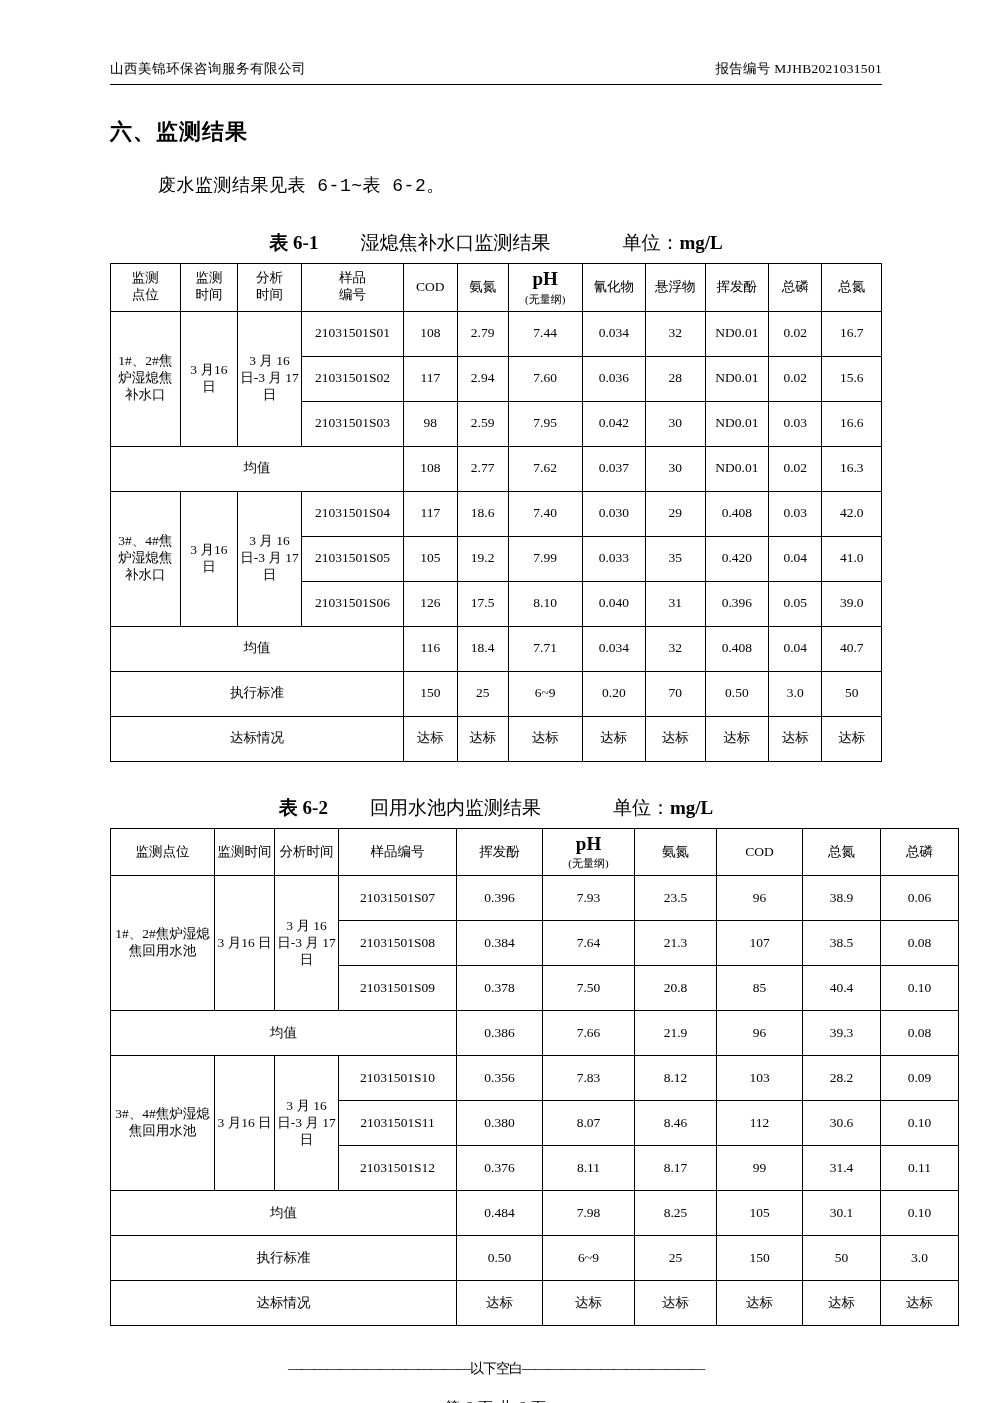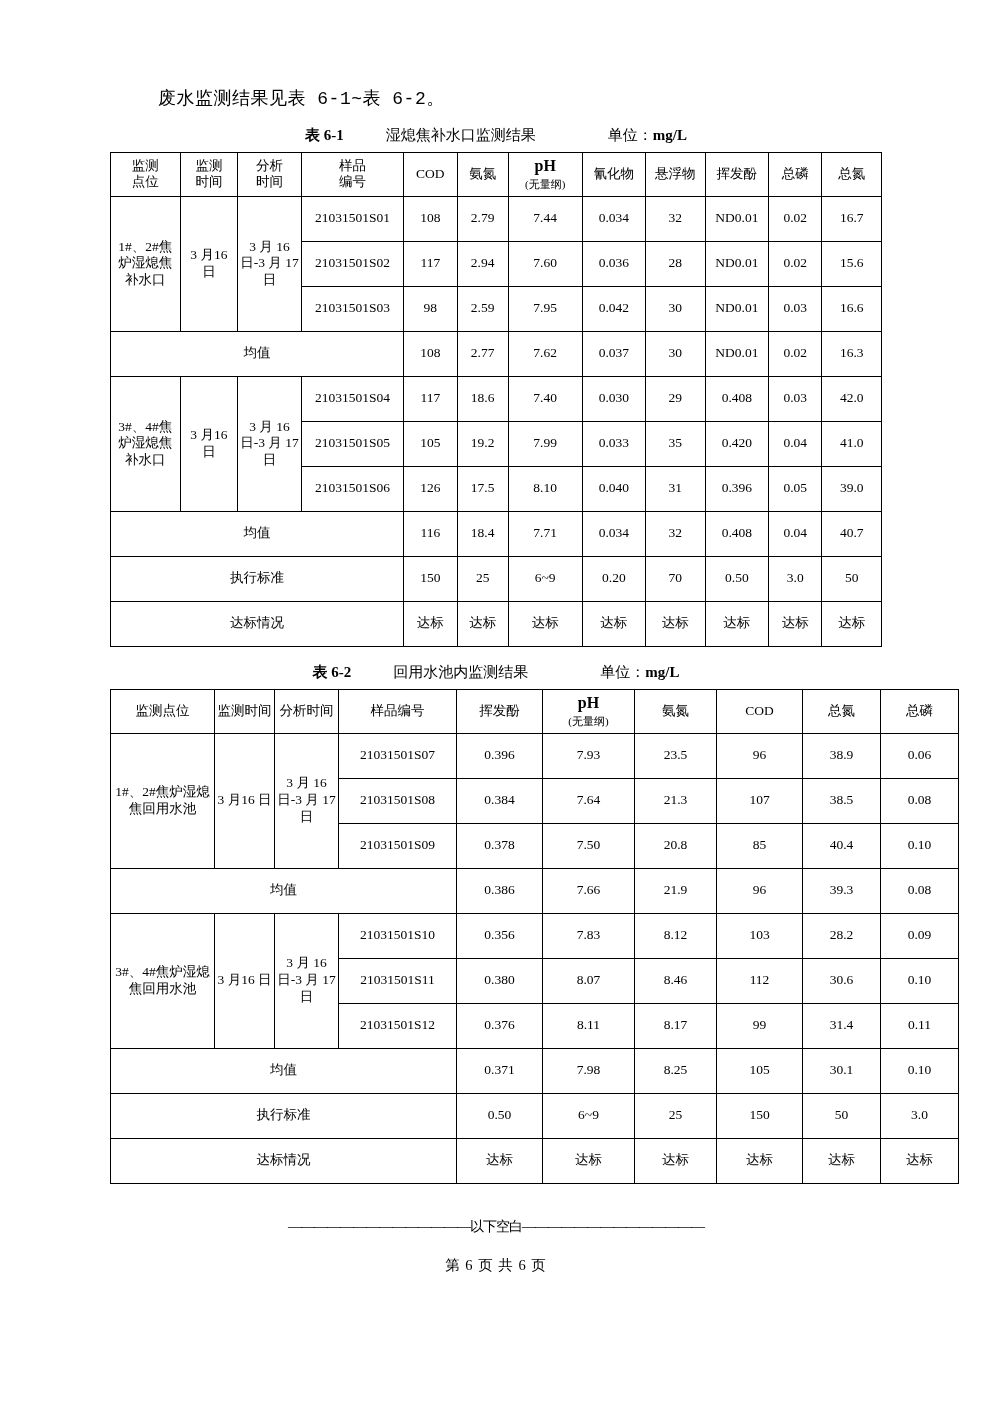"山西美锦环保咨询服务有限公司" div.doc-header { html: none -> <div> <div>山西美锦环保咨询服务有限公司</div> <div>报告编号 MJHB2021031501</div> </div> }
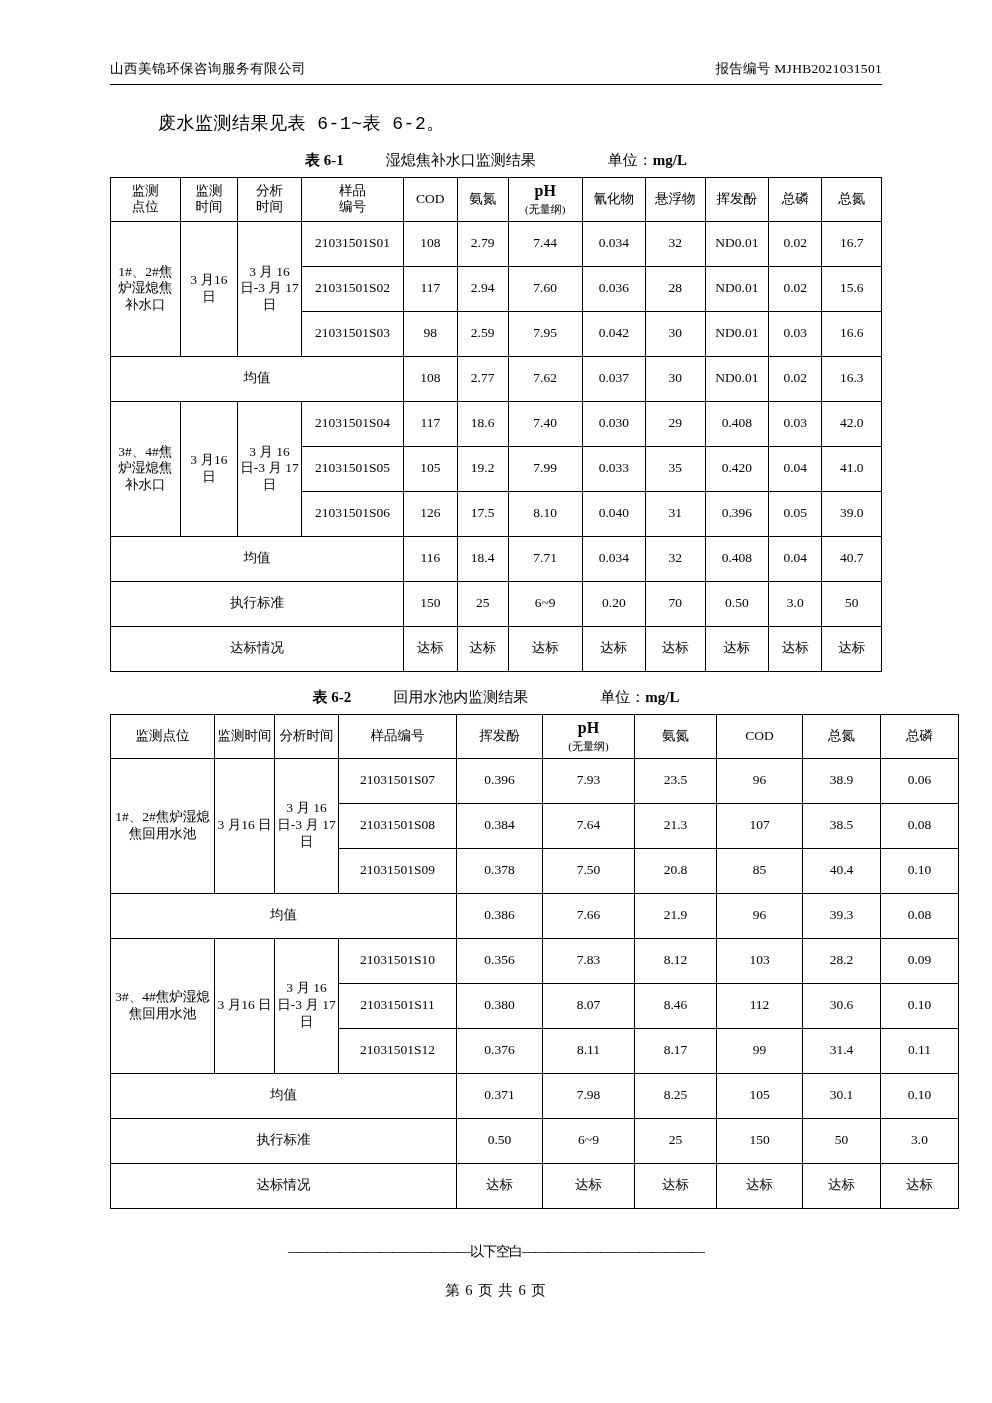"六、监测结果" div.section-title { html: none -> <div>六、监测结果</div> }
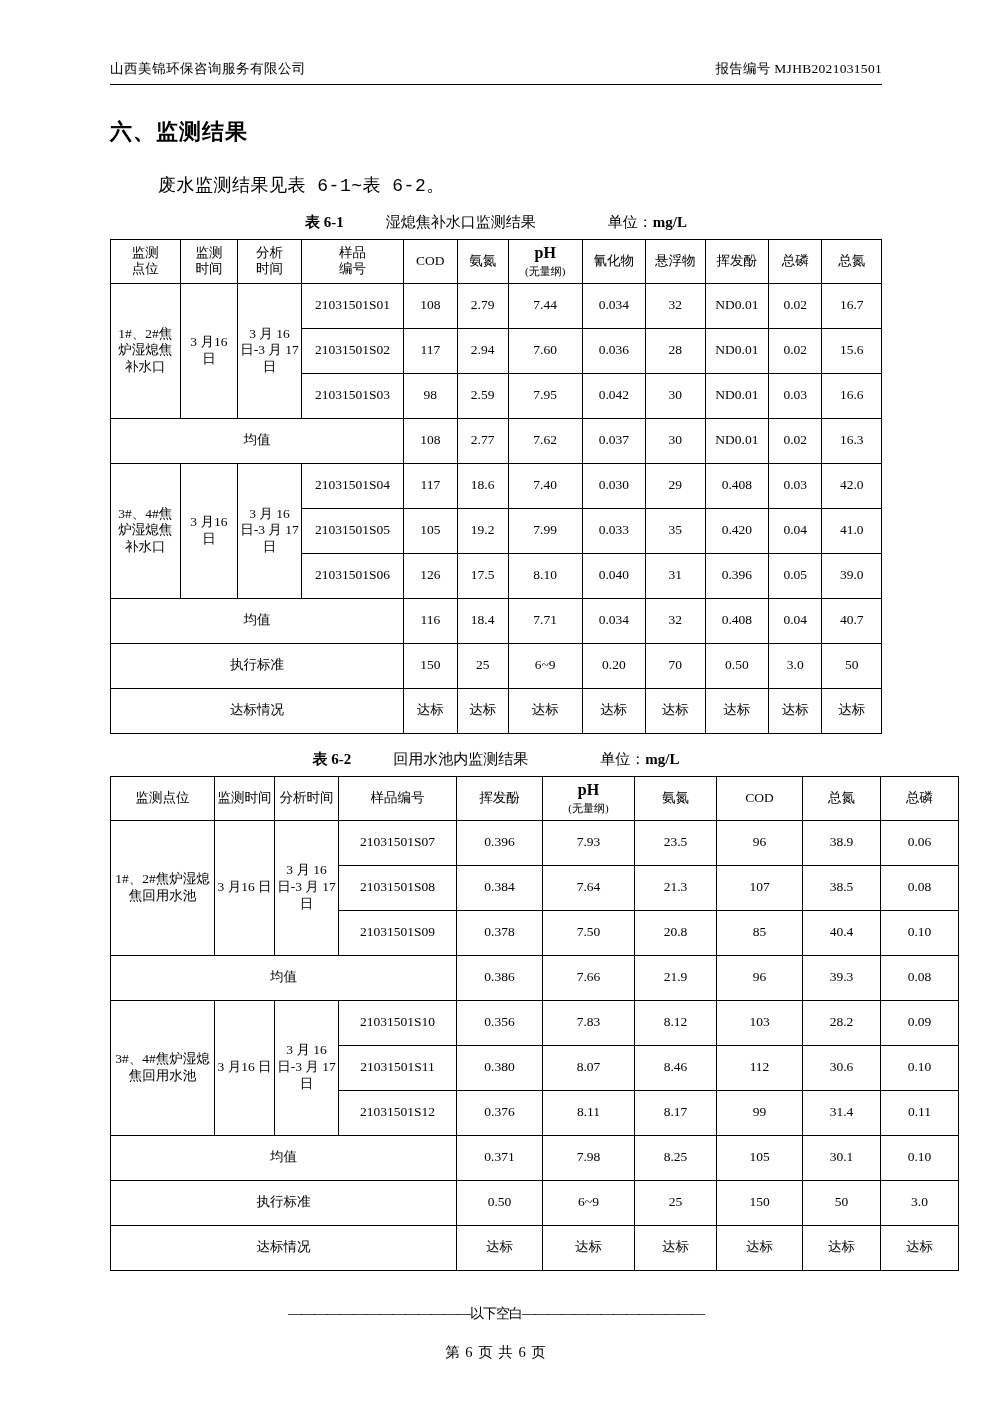"表 6-1" .table-caption { font-size: 15px -> 19px; margin-top: 16px -> 33px }
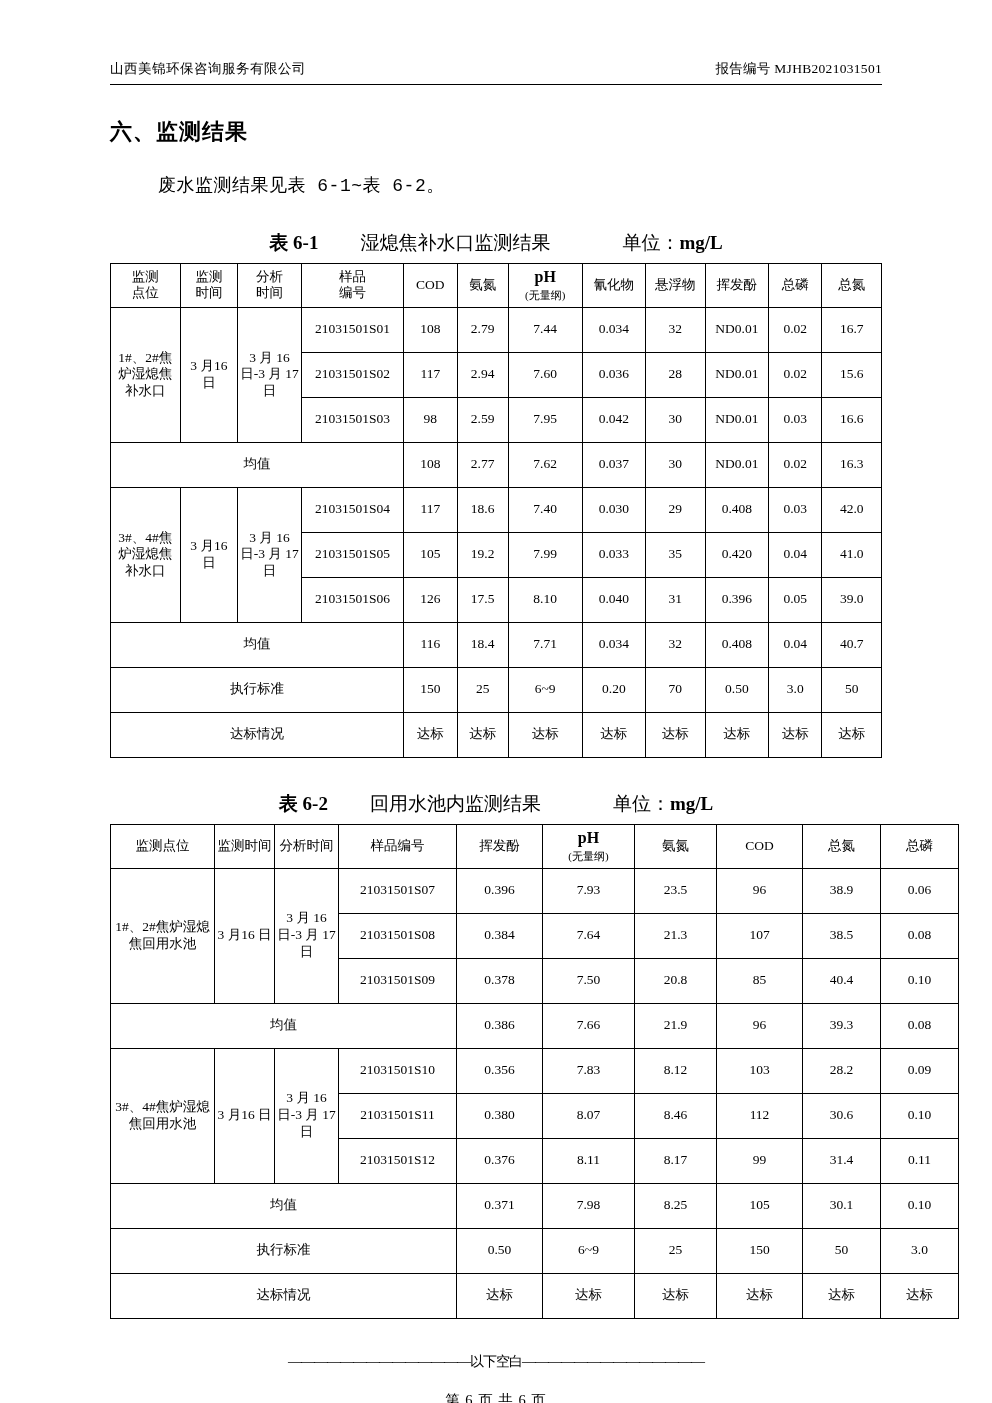"pH" .ph-head .ph-main { font-size: 16px -> 19px }
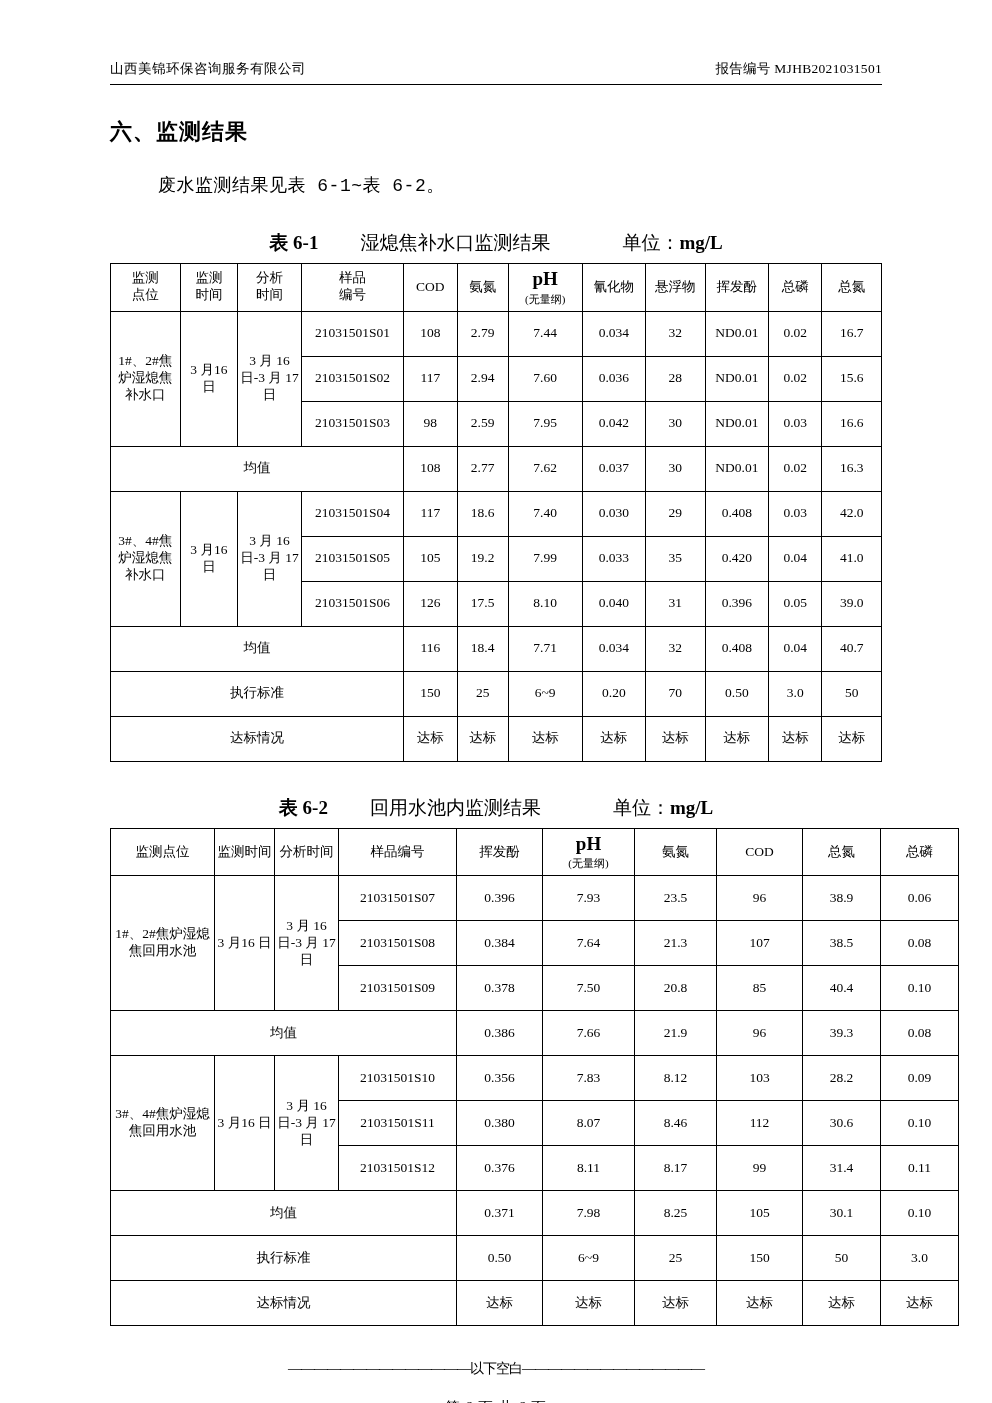"0.371" td { text: 0.371 -> 0.484 }
